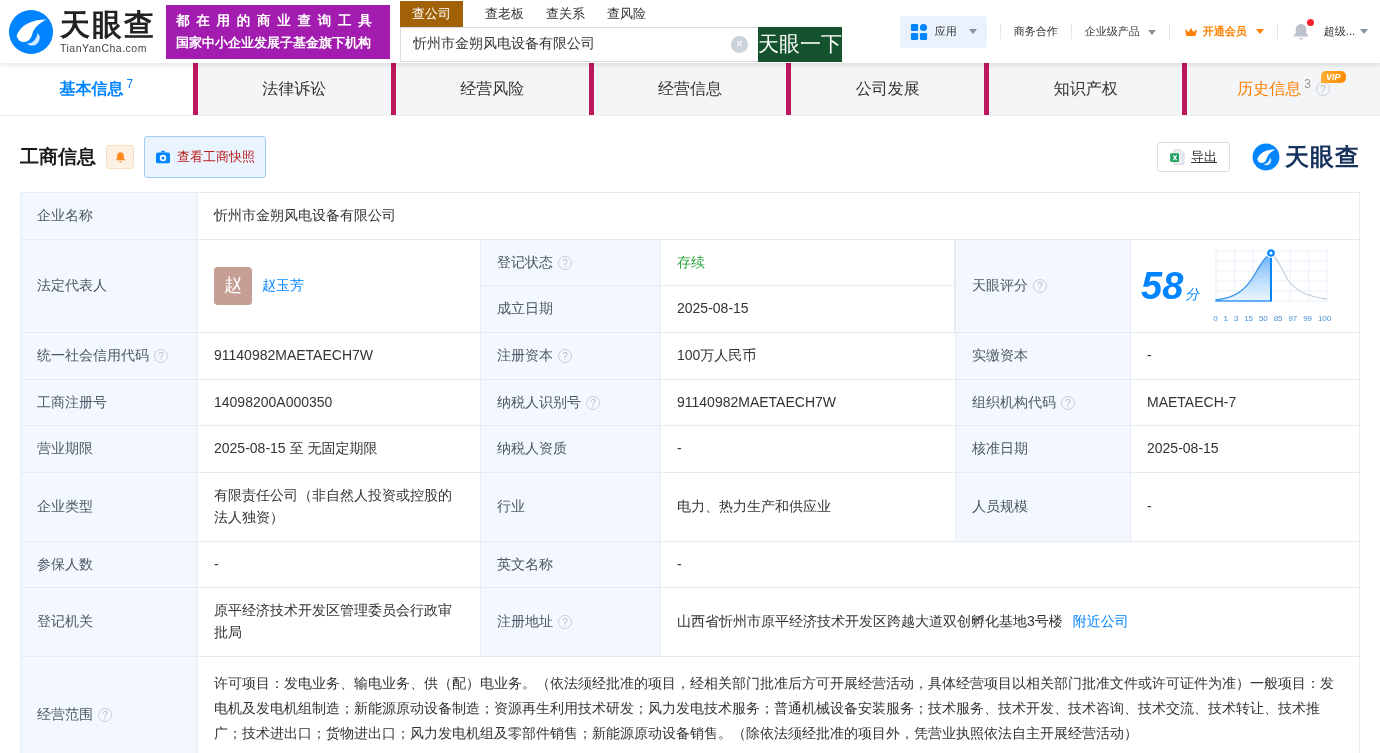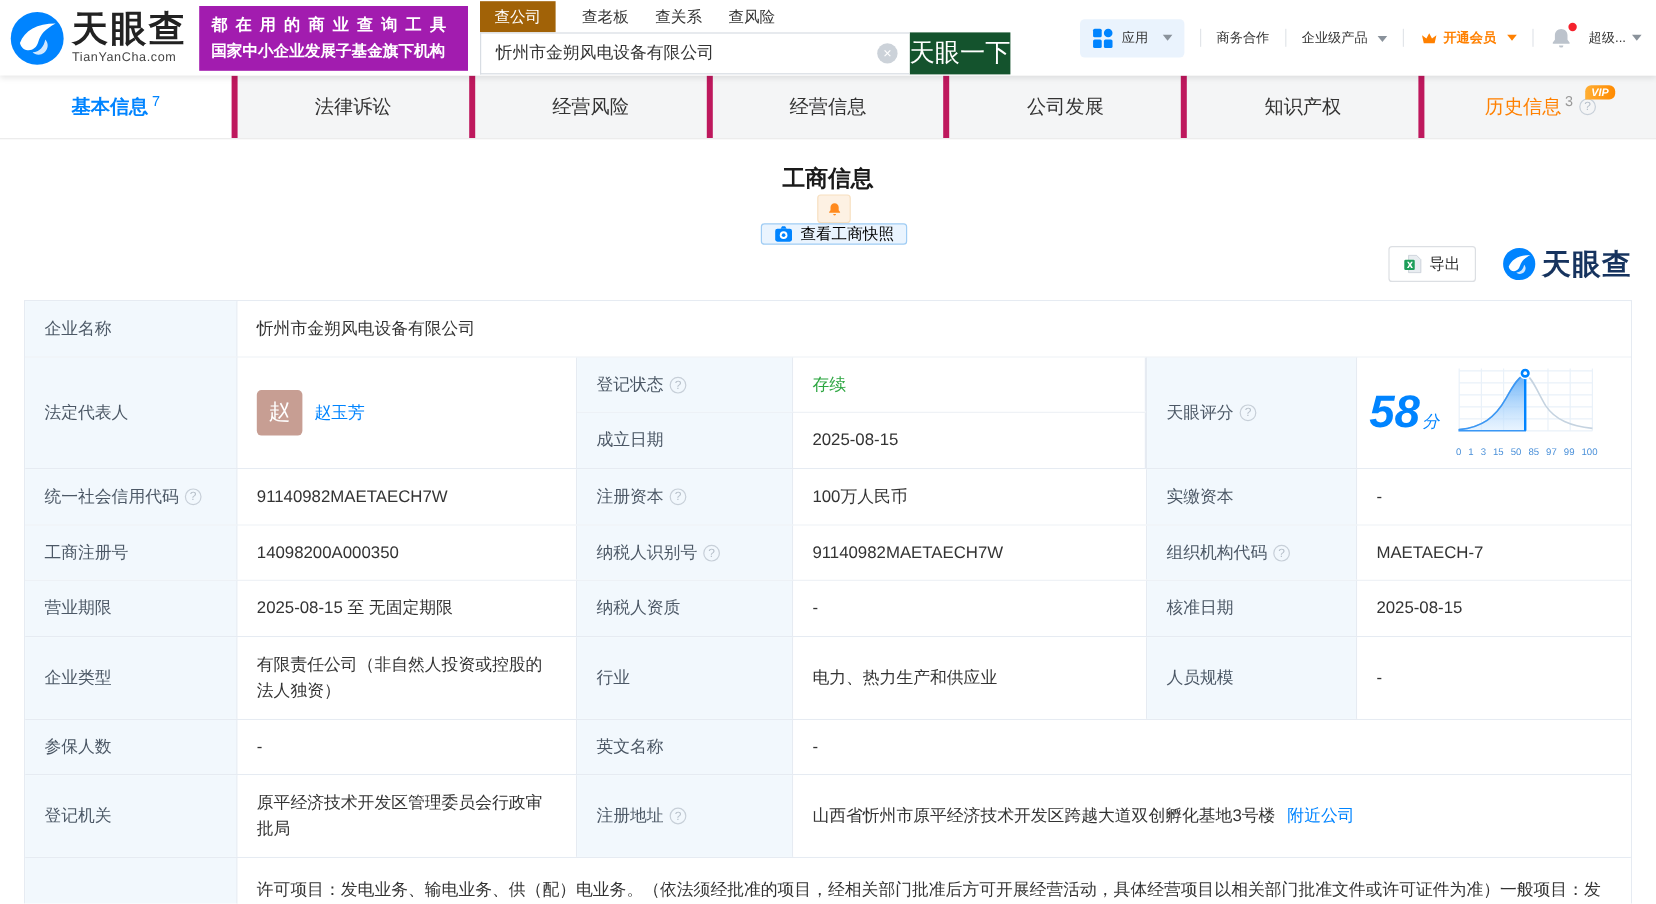"工商信息" .sec-head { flex-direction: column -> none }
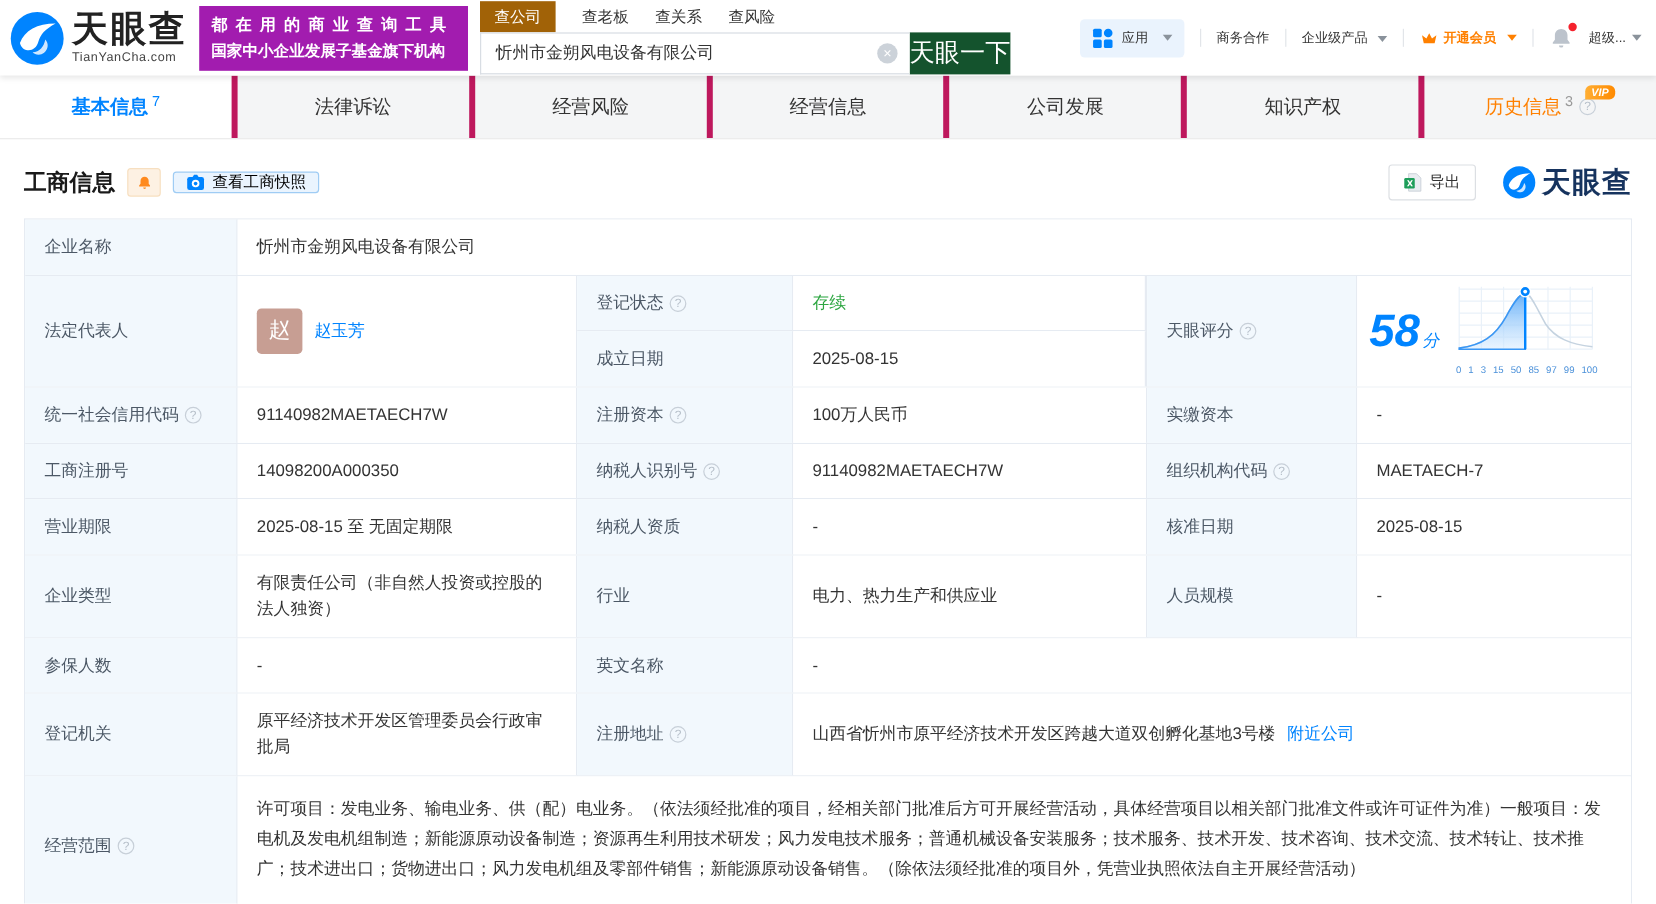"查看工商快照" .snap-btn { color: #000000 -> #b91c1c; height: 18px -> 42px }
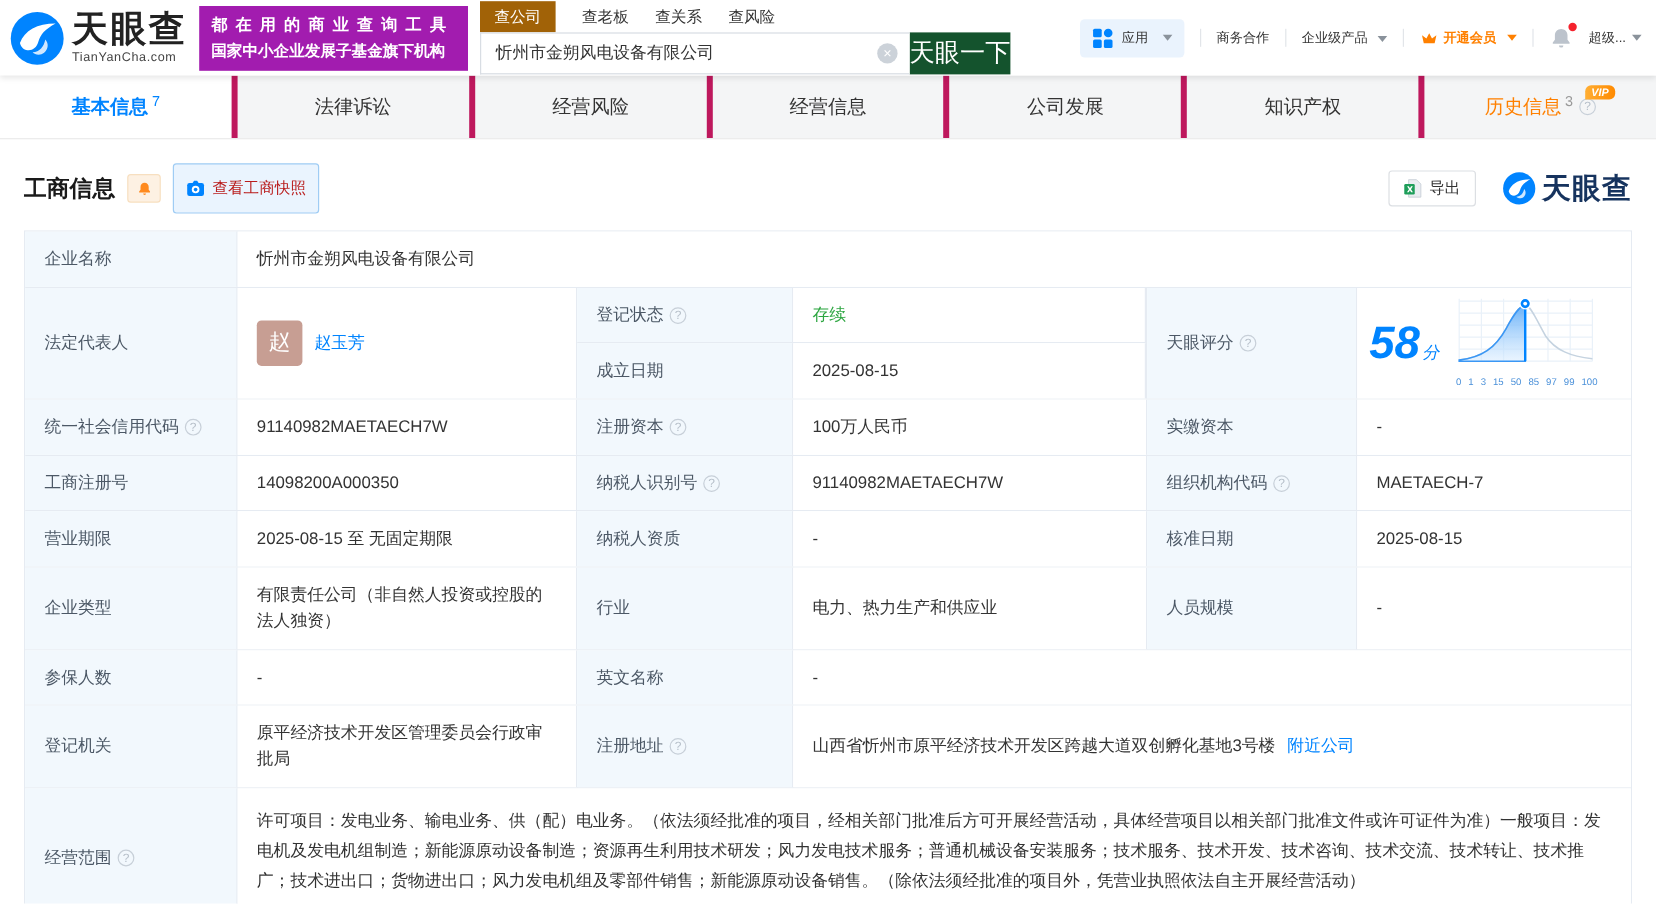"导出" .export-btn { text-decoration: none -> underline }
